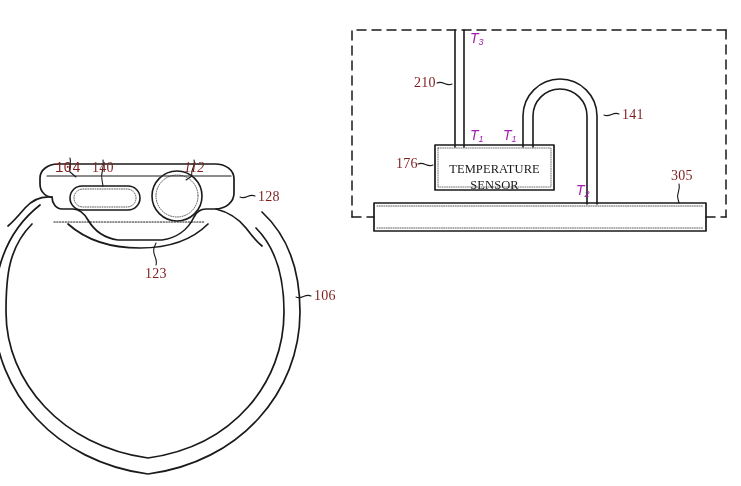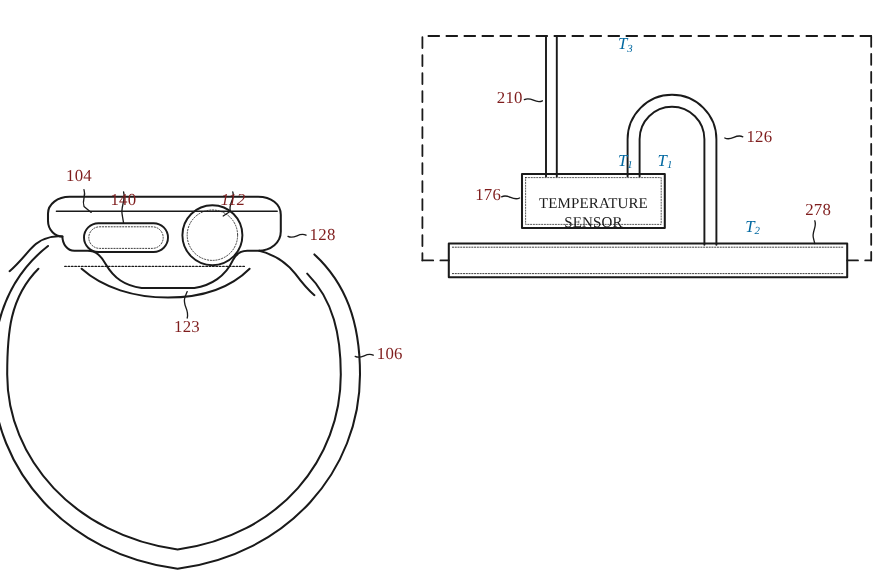"T3" .t-label { color: #0369a1 -> #a21caf; font-family: Liberation Serif, serif -> Liberation Sans, sans-serif; margin-left: 45px -> none }
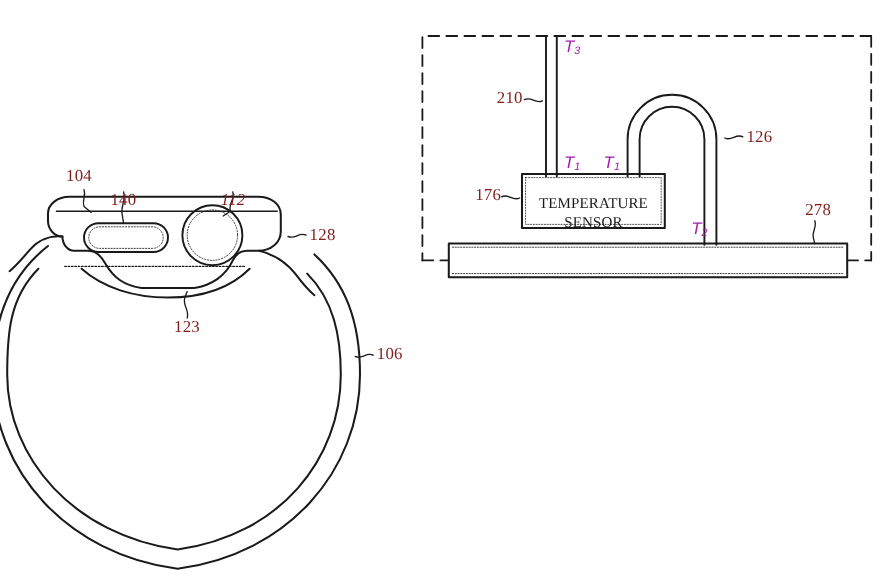"126" div.ref-label { text: 126 -> 141 }
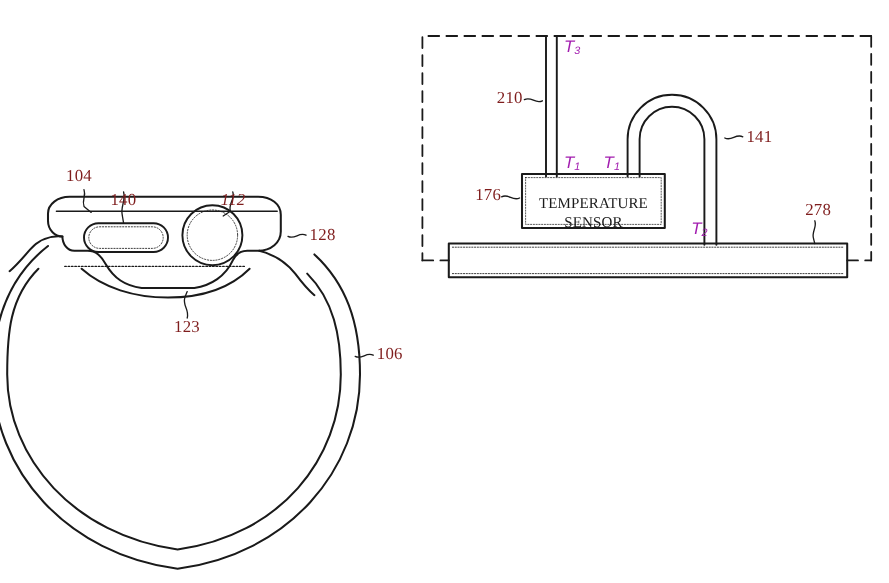"104" div.ref-label { font-family: none -> Liberation Mono, monospace; top: 140px -> 160px }
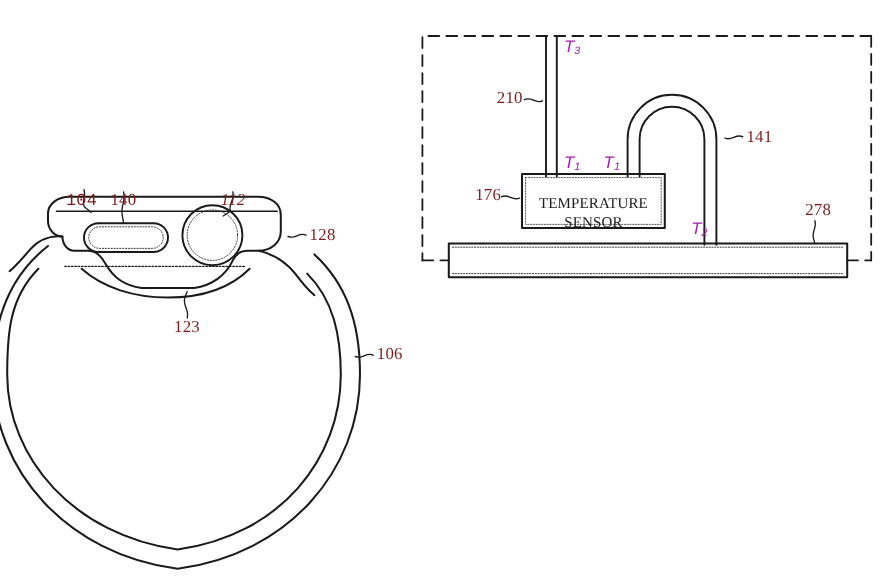"278" div.ref-label { text: 278 -> 305 }
